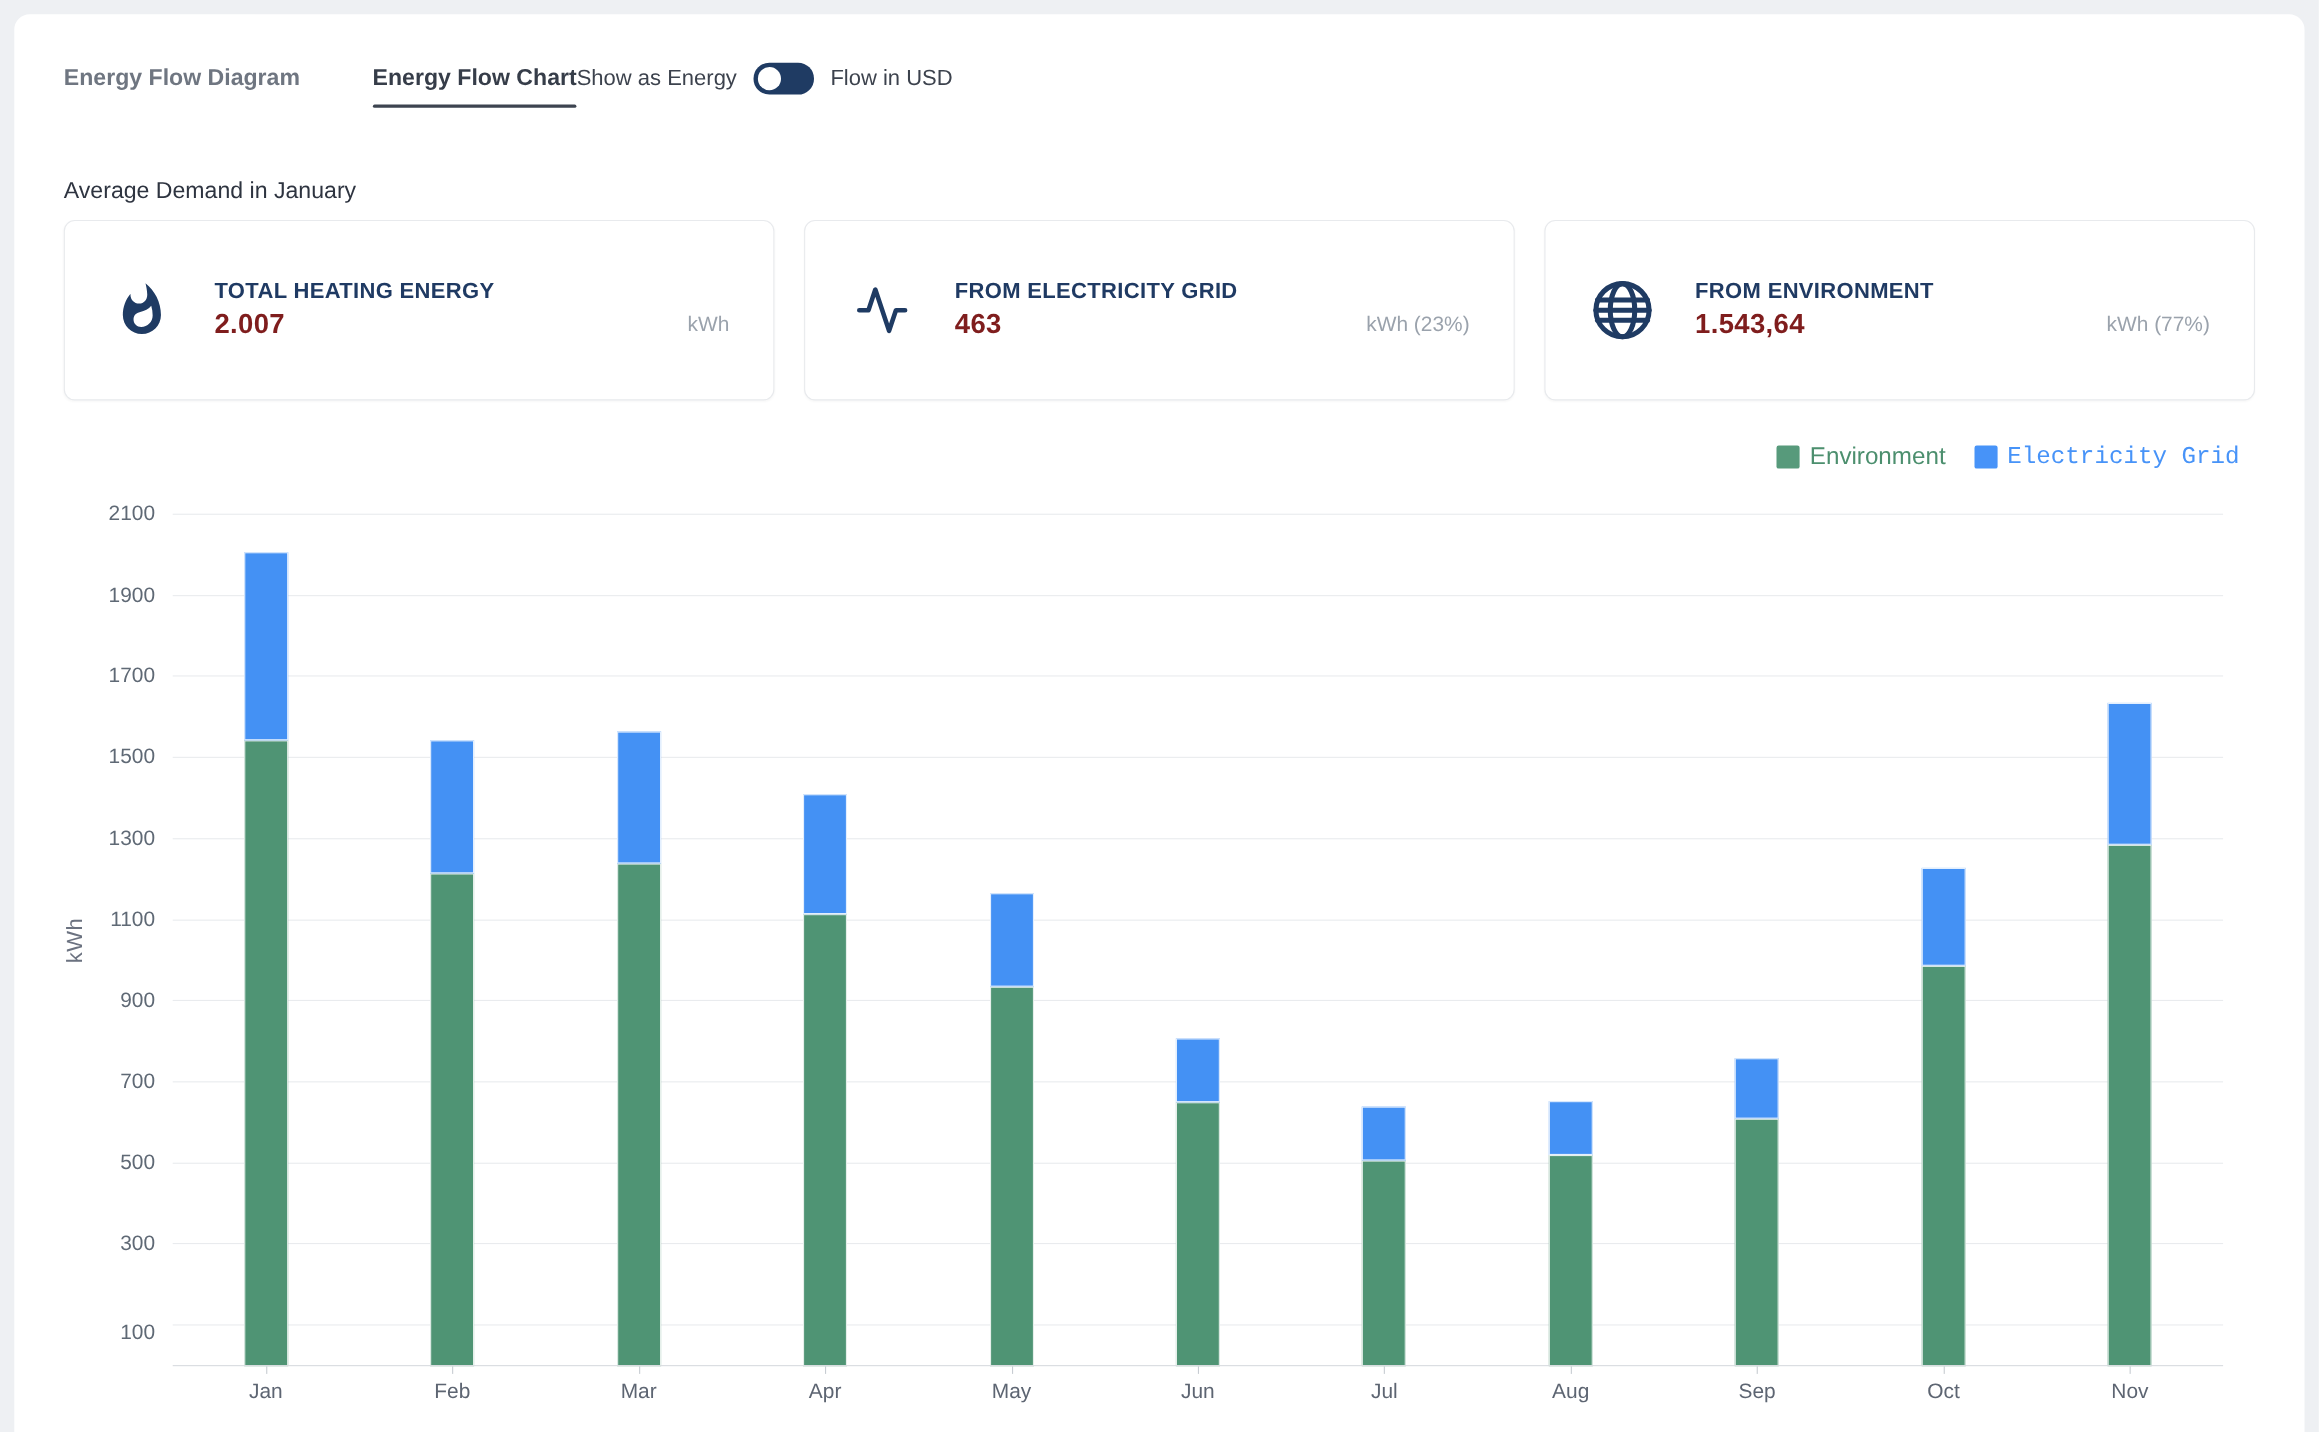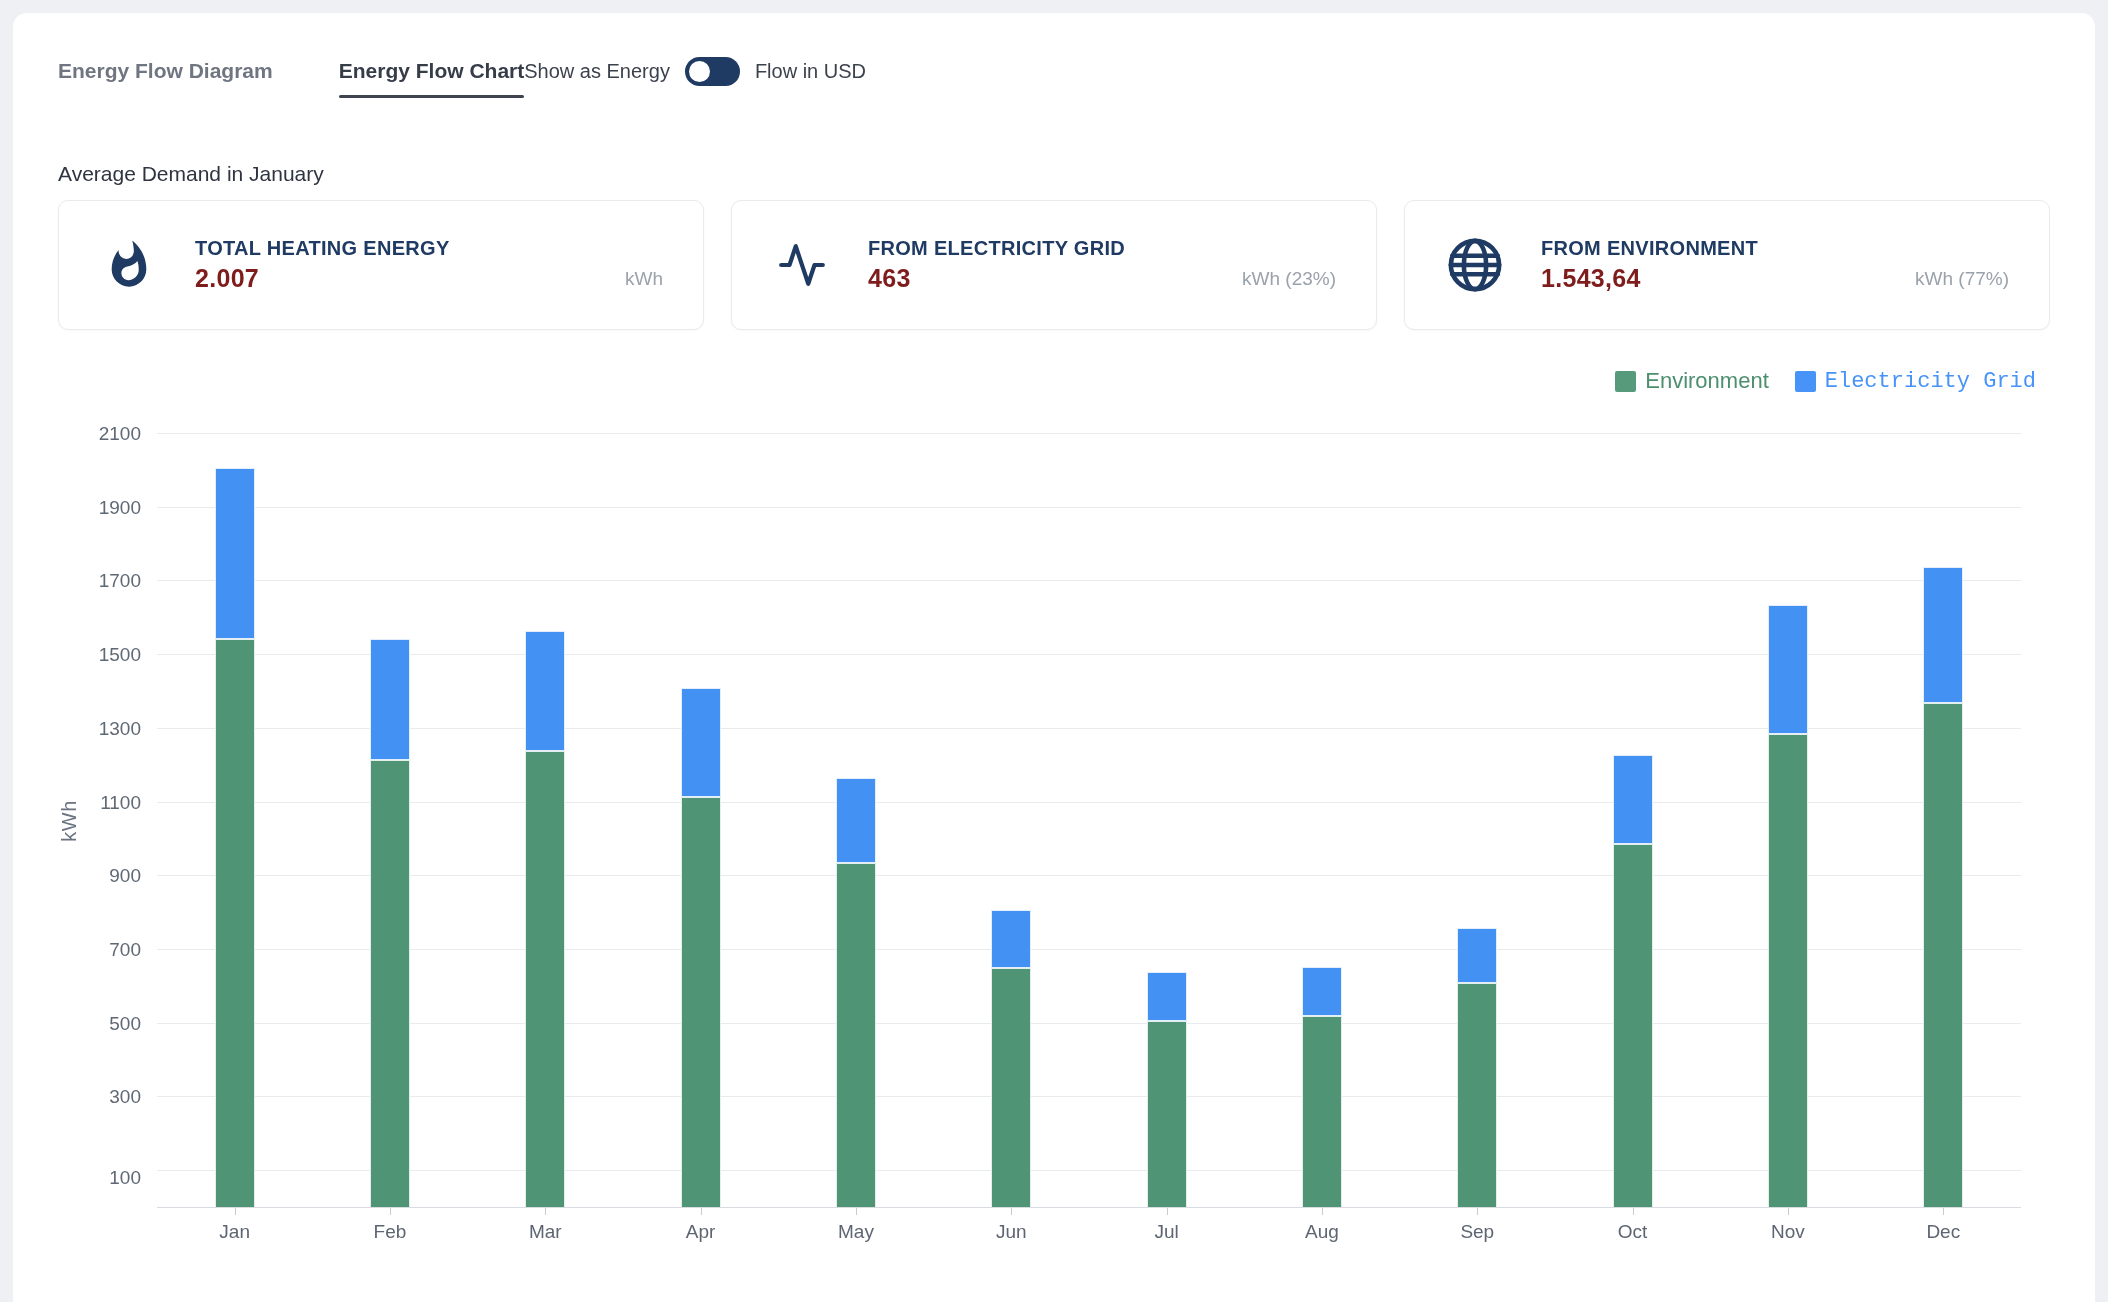"TOTAL HEATING ENERGY" .stat-card { height: 130px -> 164px }
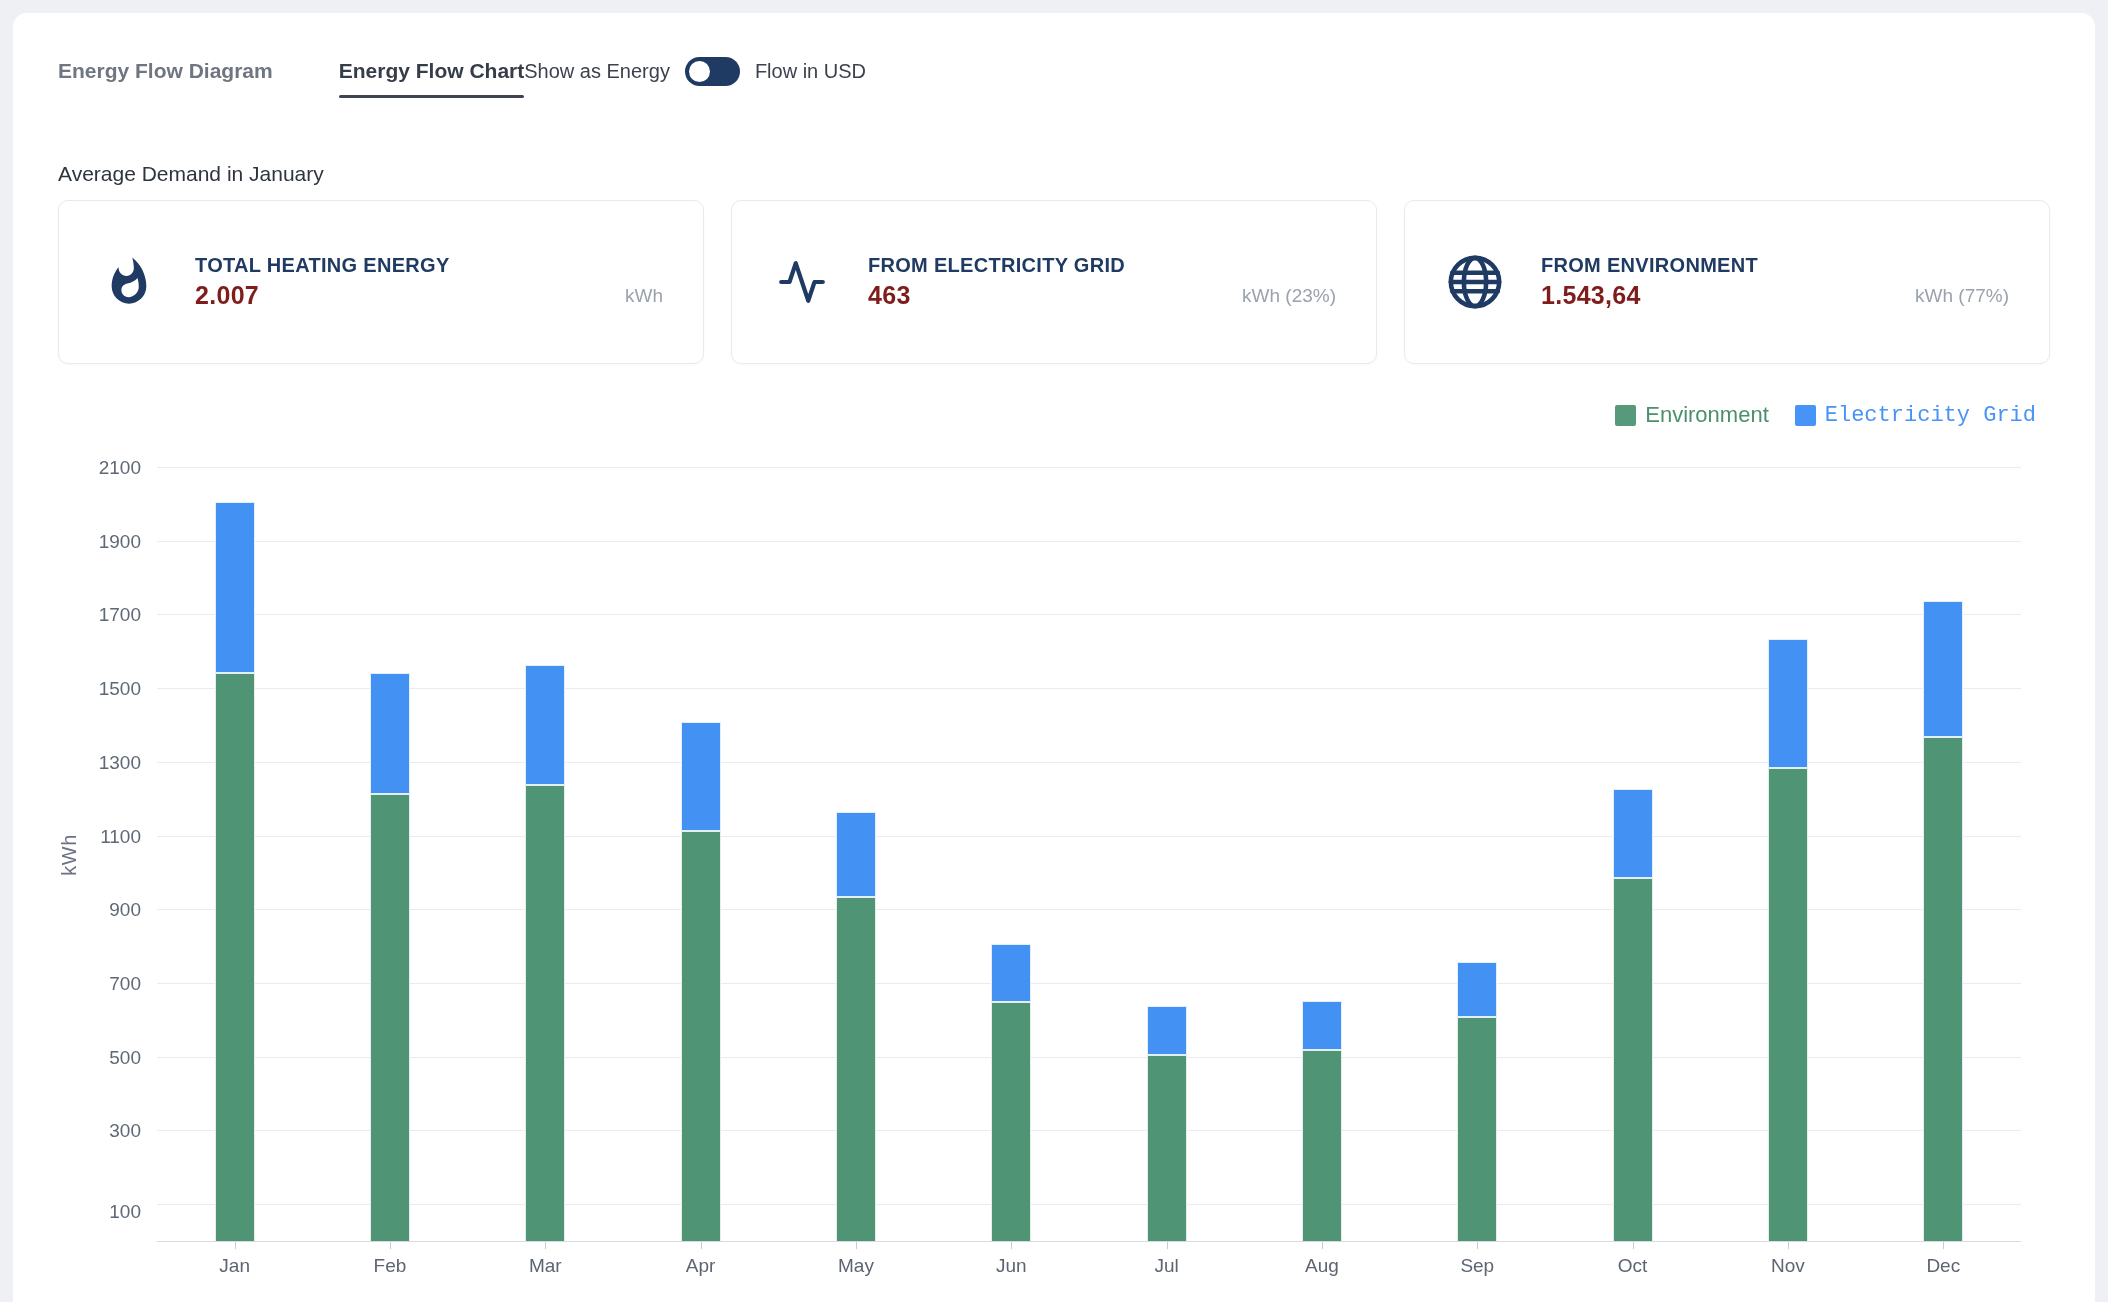"Dec" div.bar-col { html: <div> <div></div> <div></div> <div></div> <div>Dec</div> </div> -> none }
